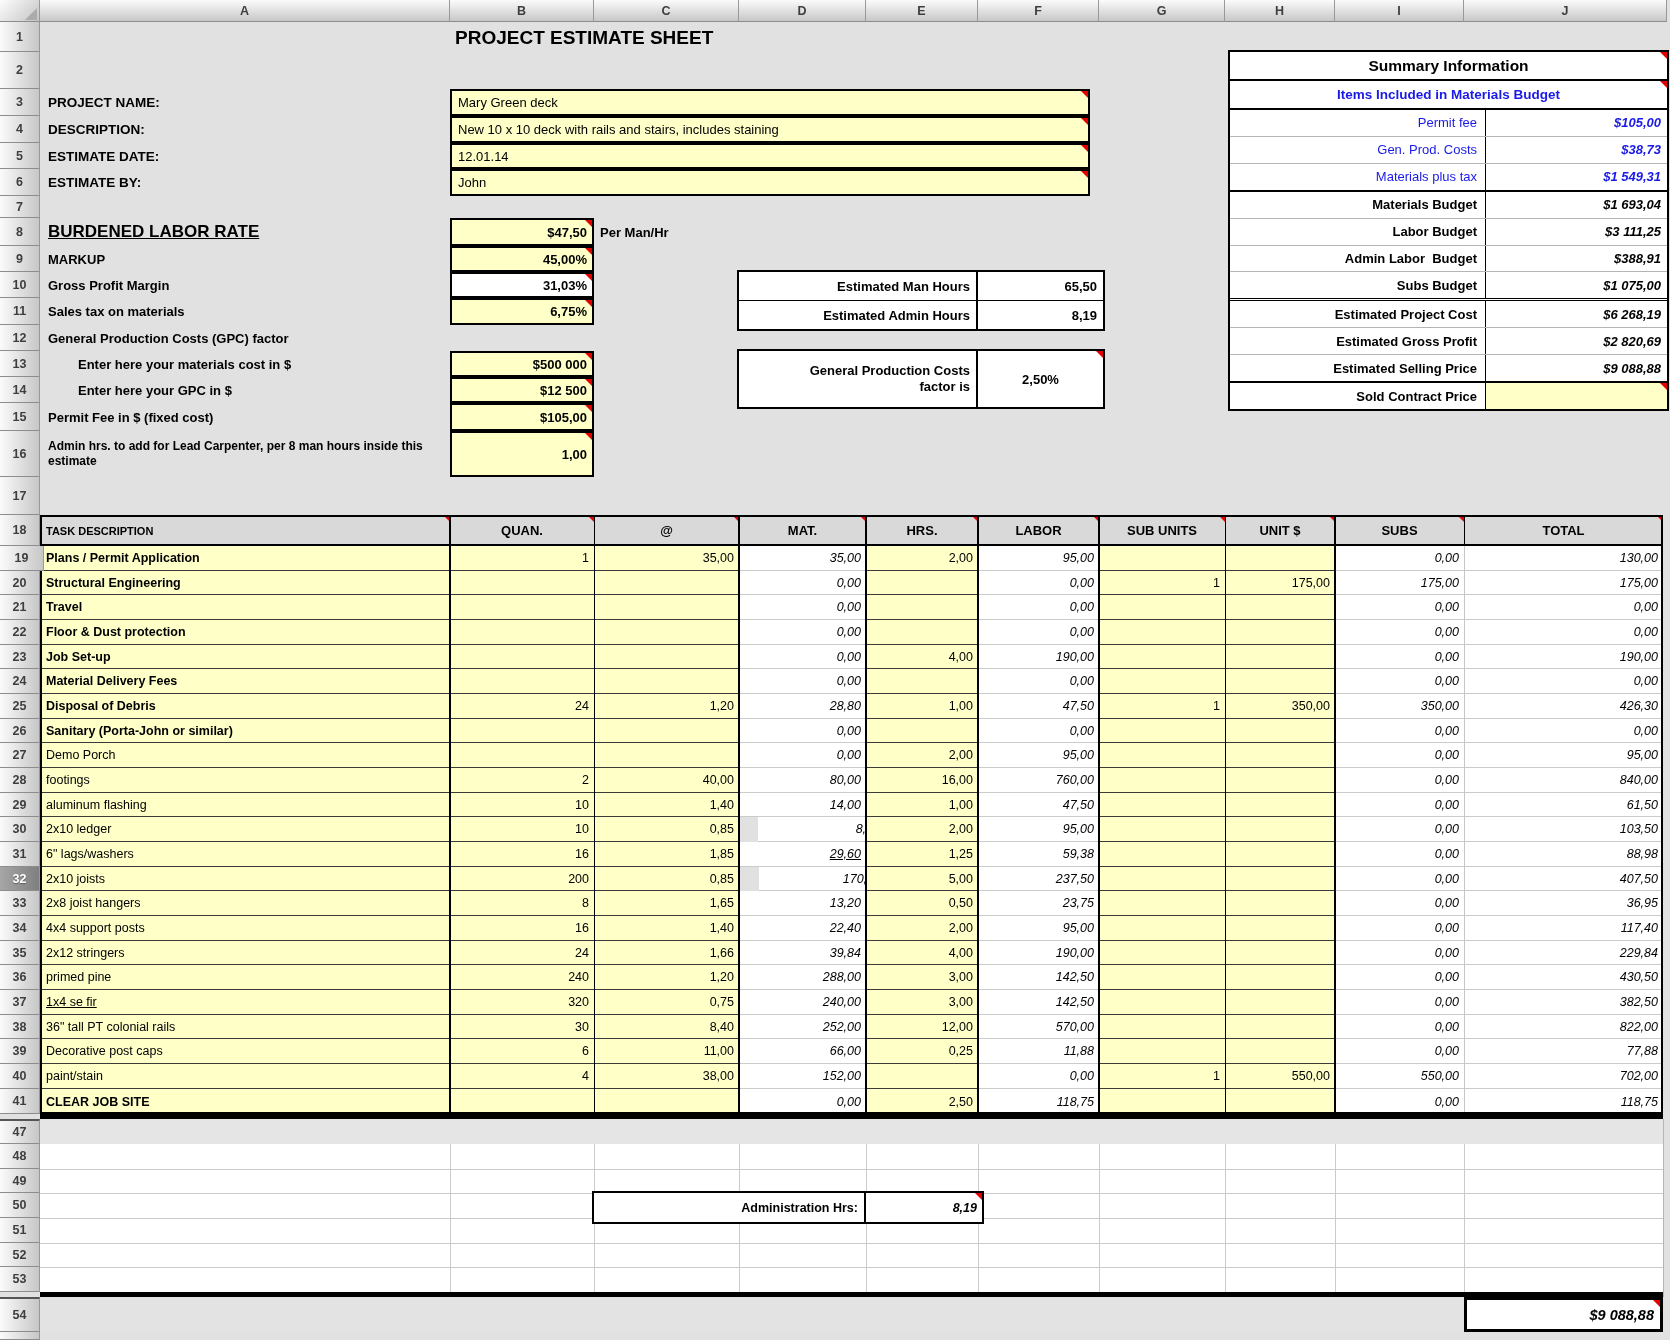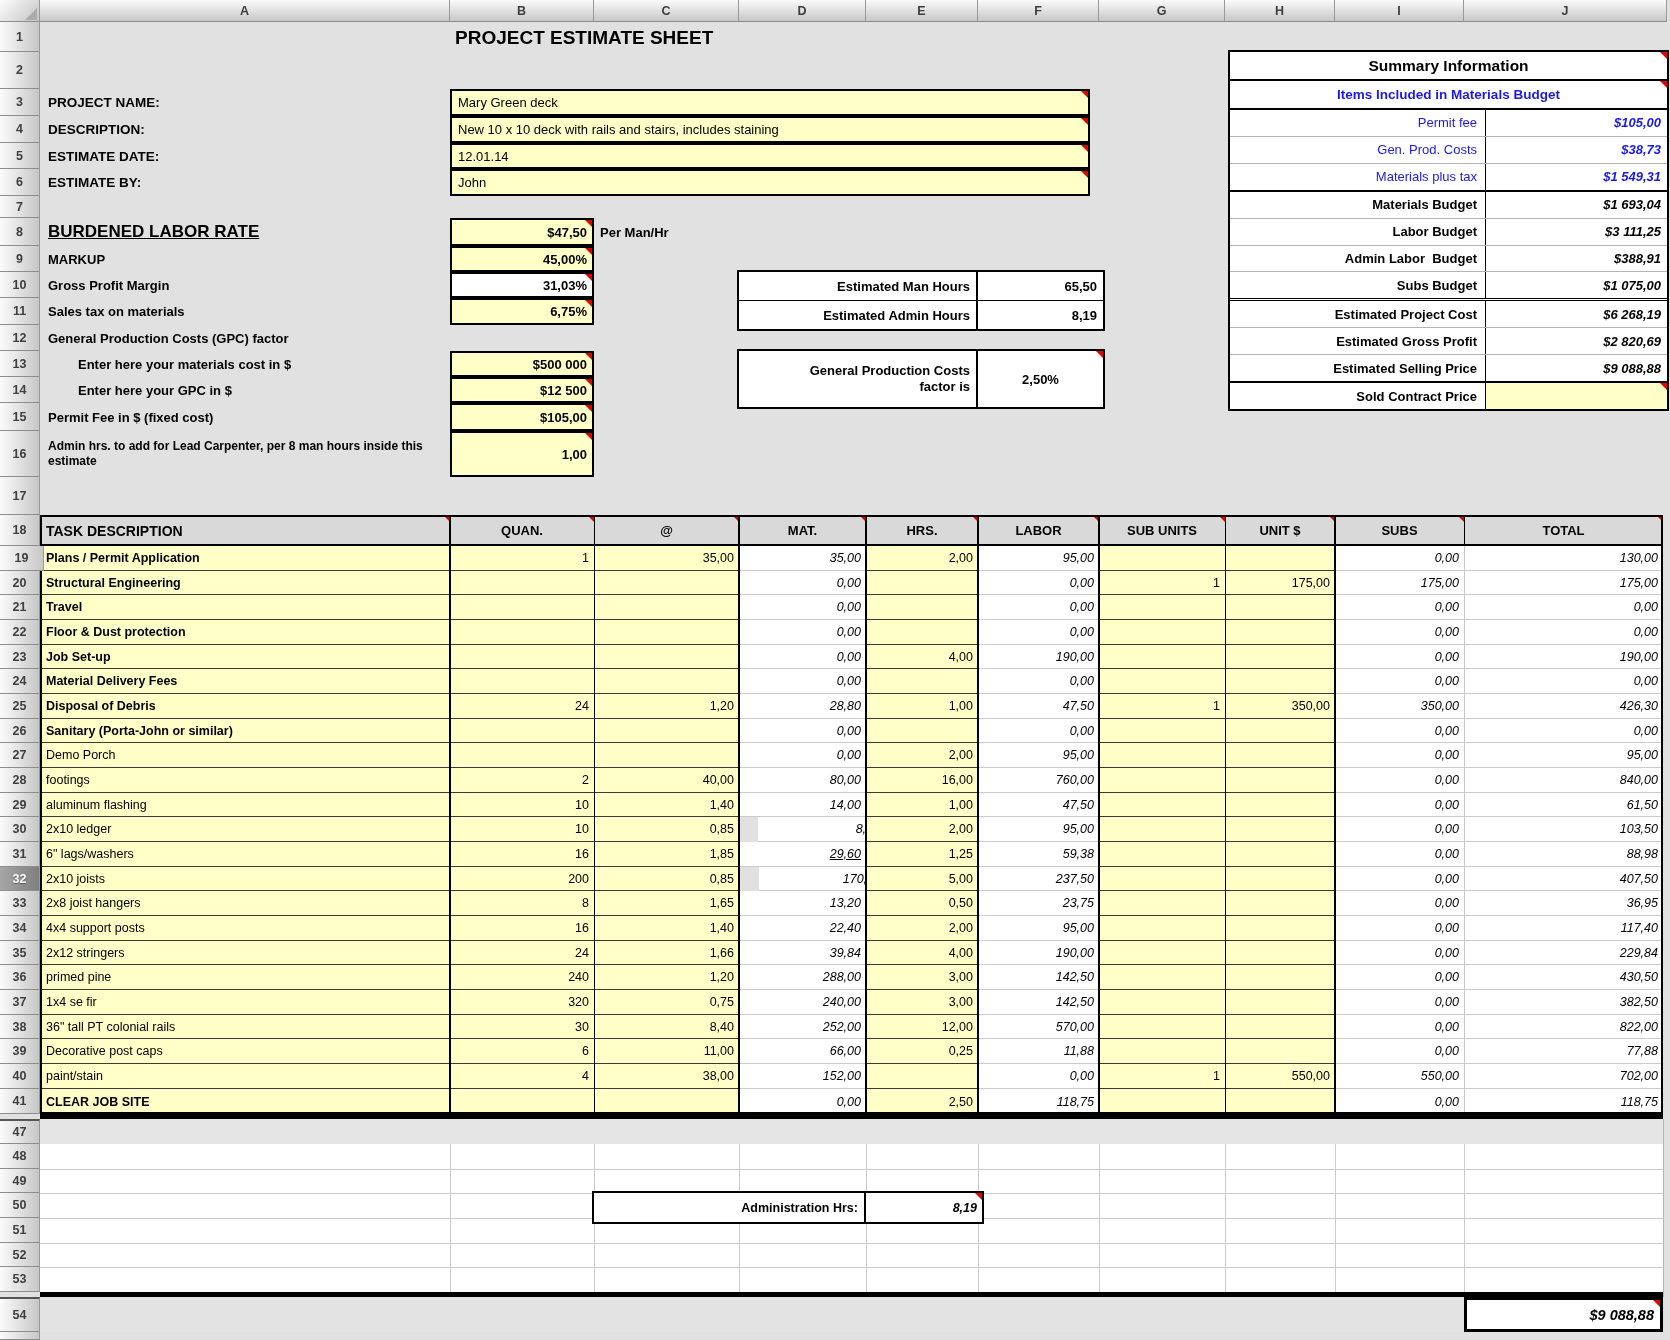"TASK DESCRIPTION" div.cell { font-size: 14px -> 11px }
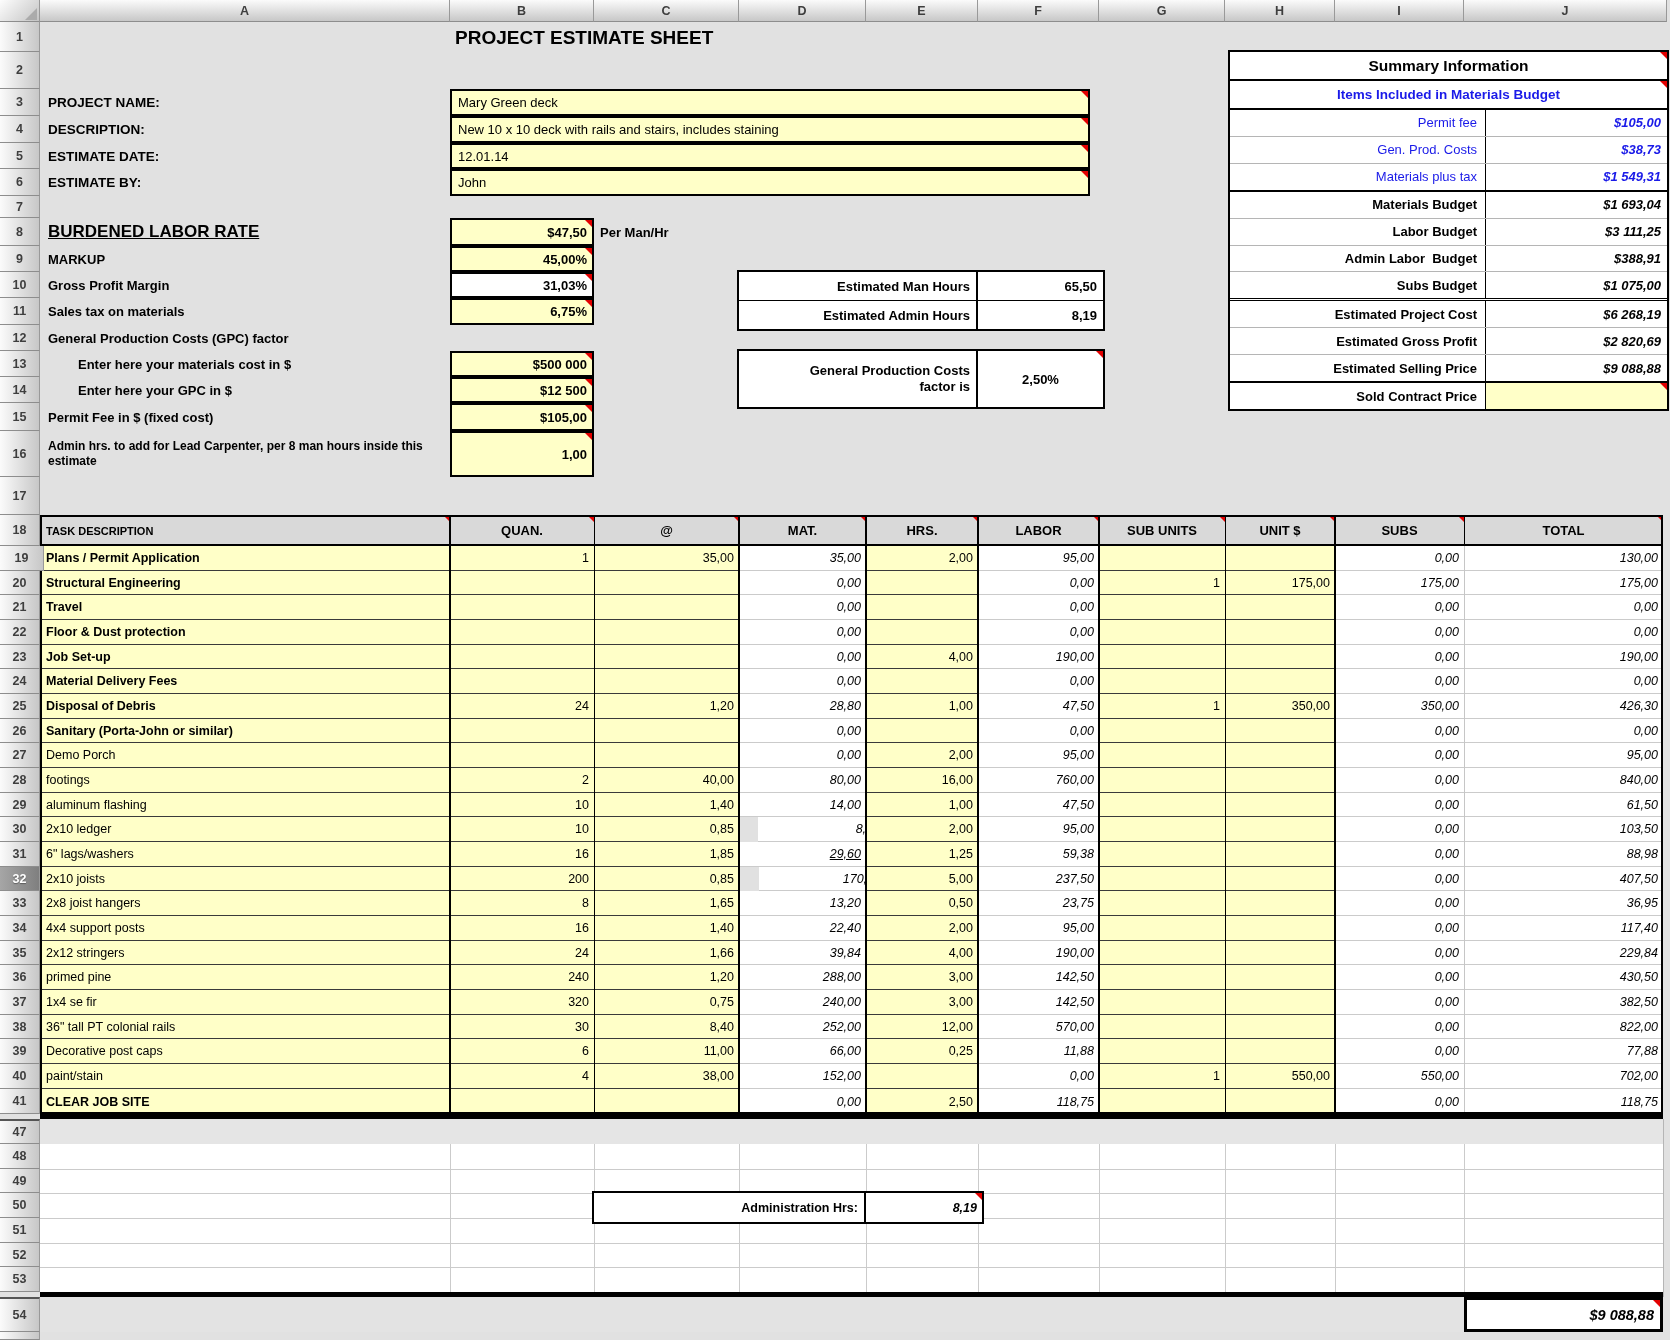"1x4 se fir" div.cell { text-decoration: none -> underline }
